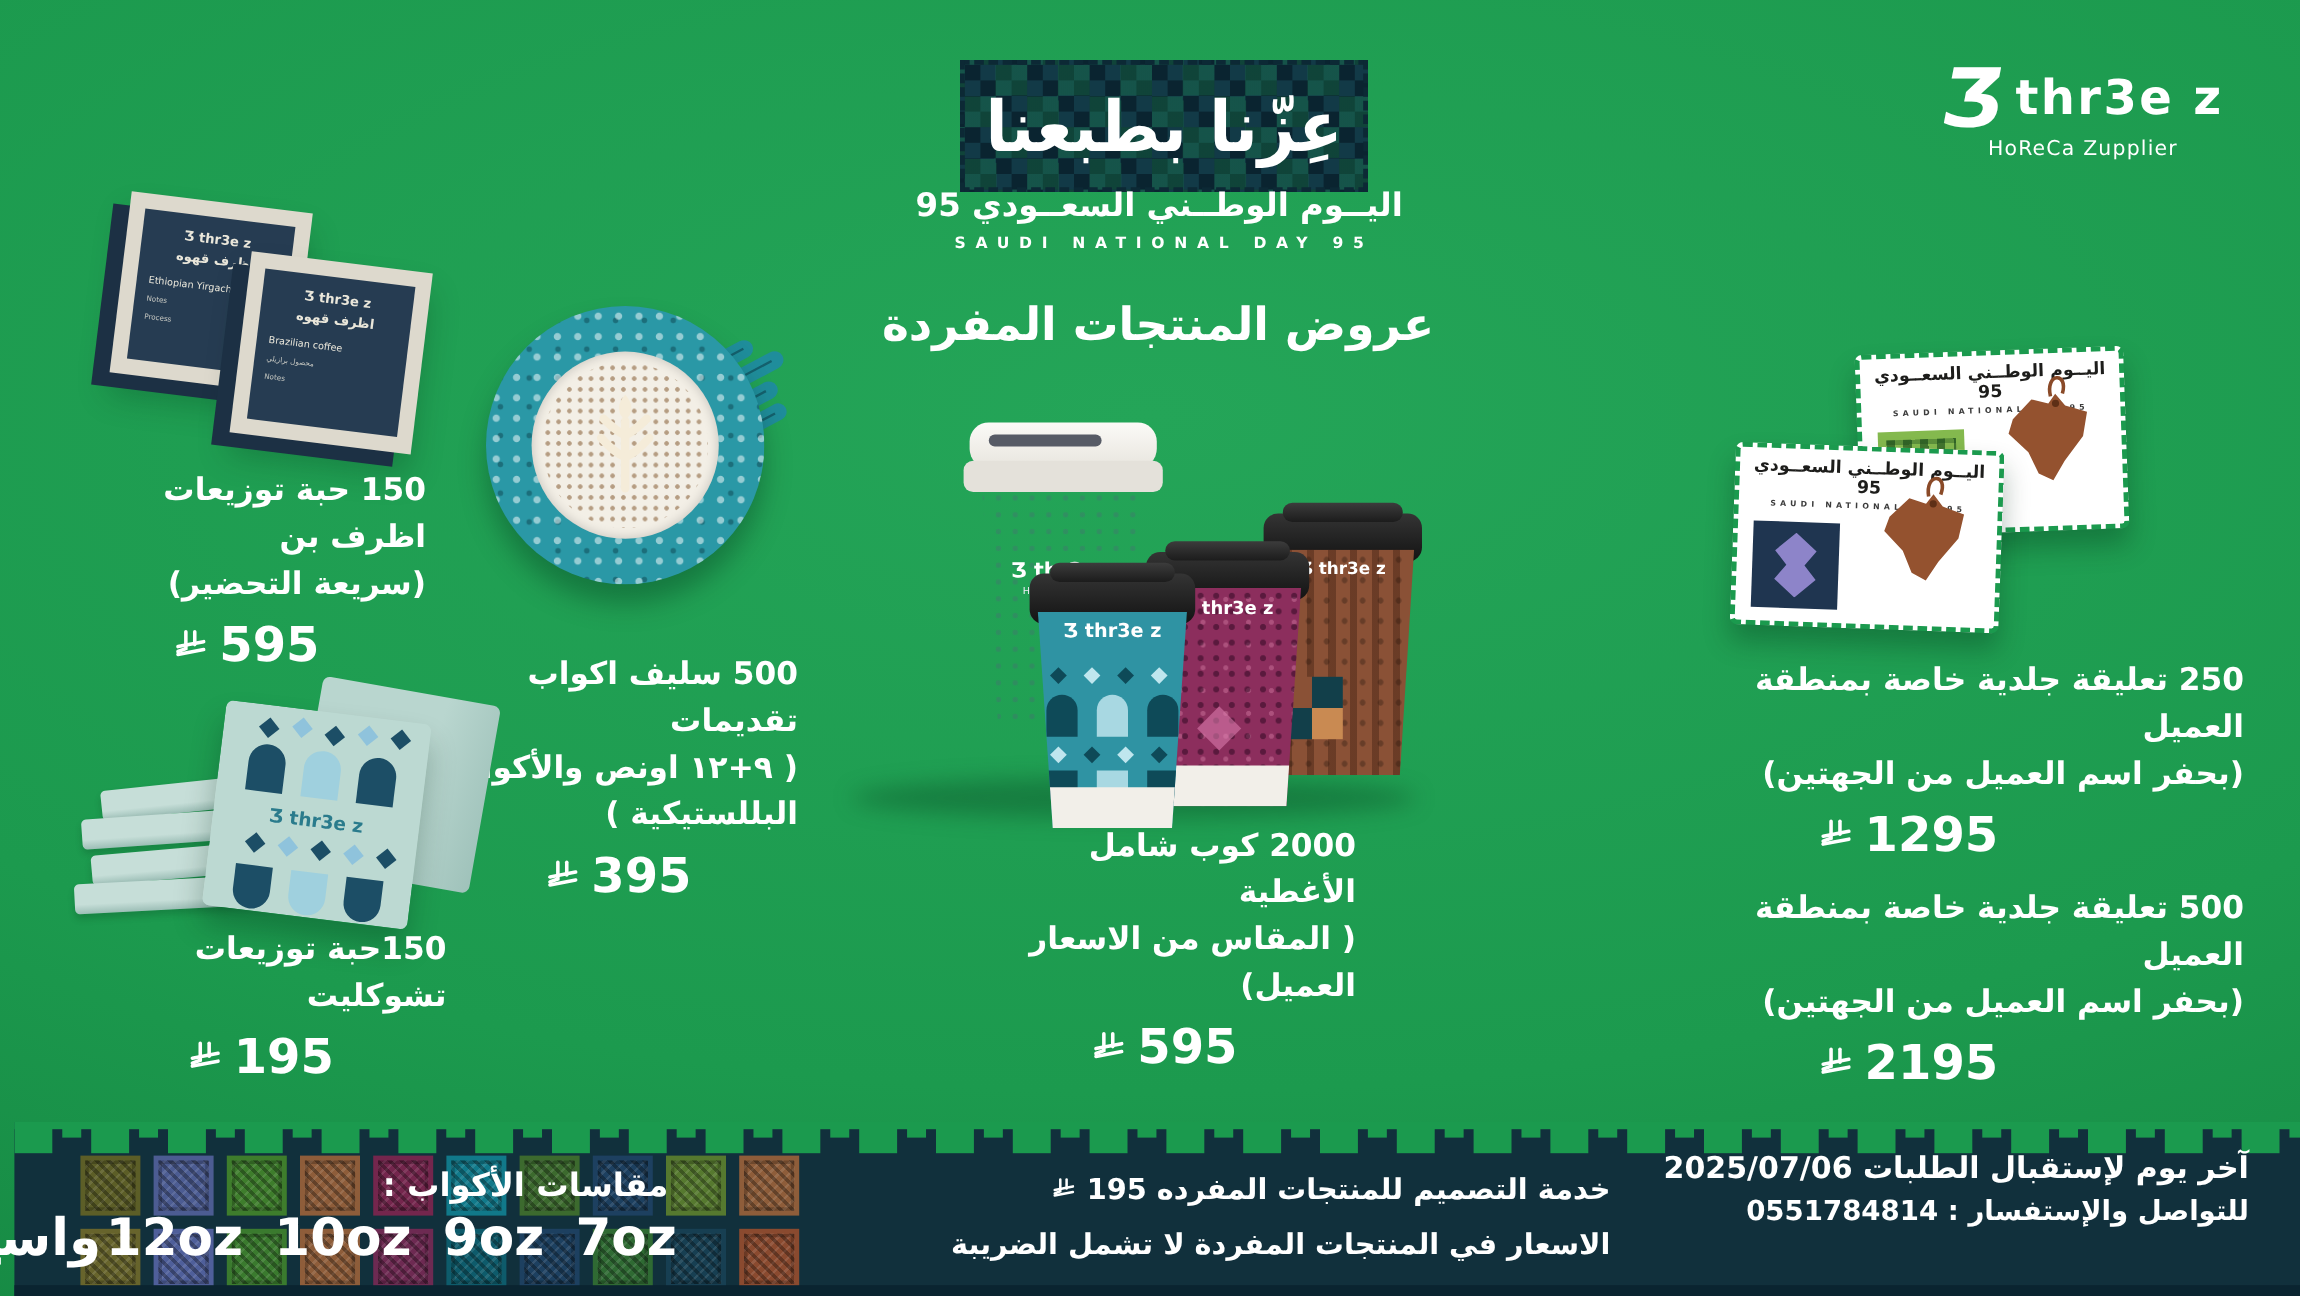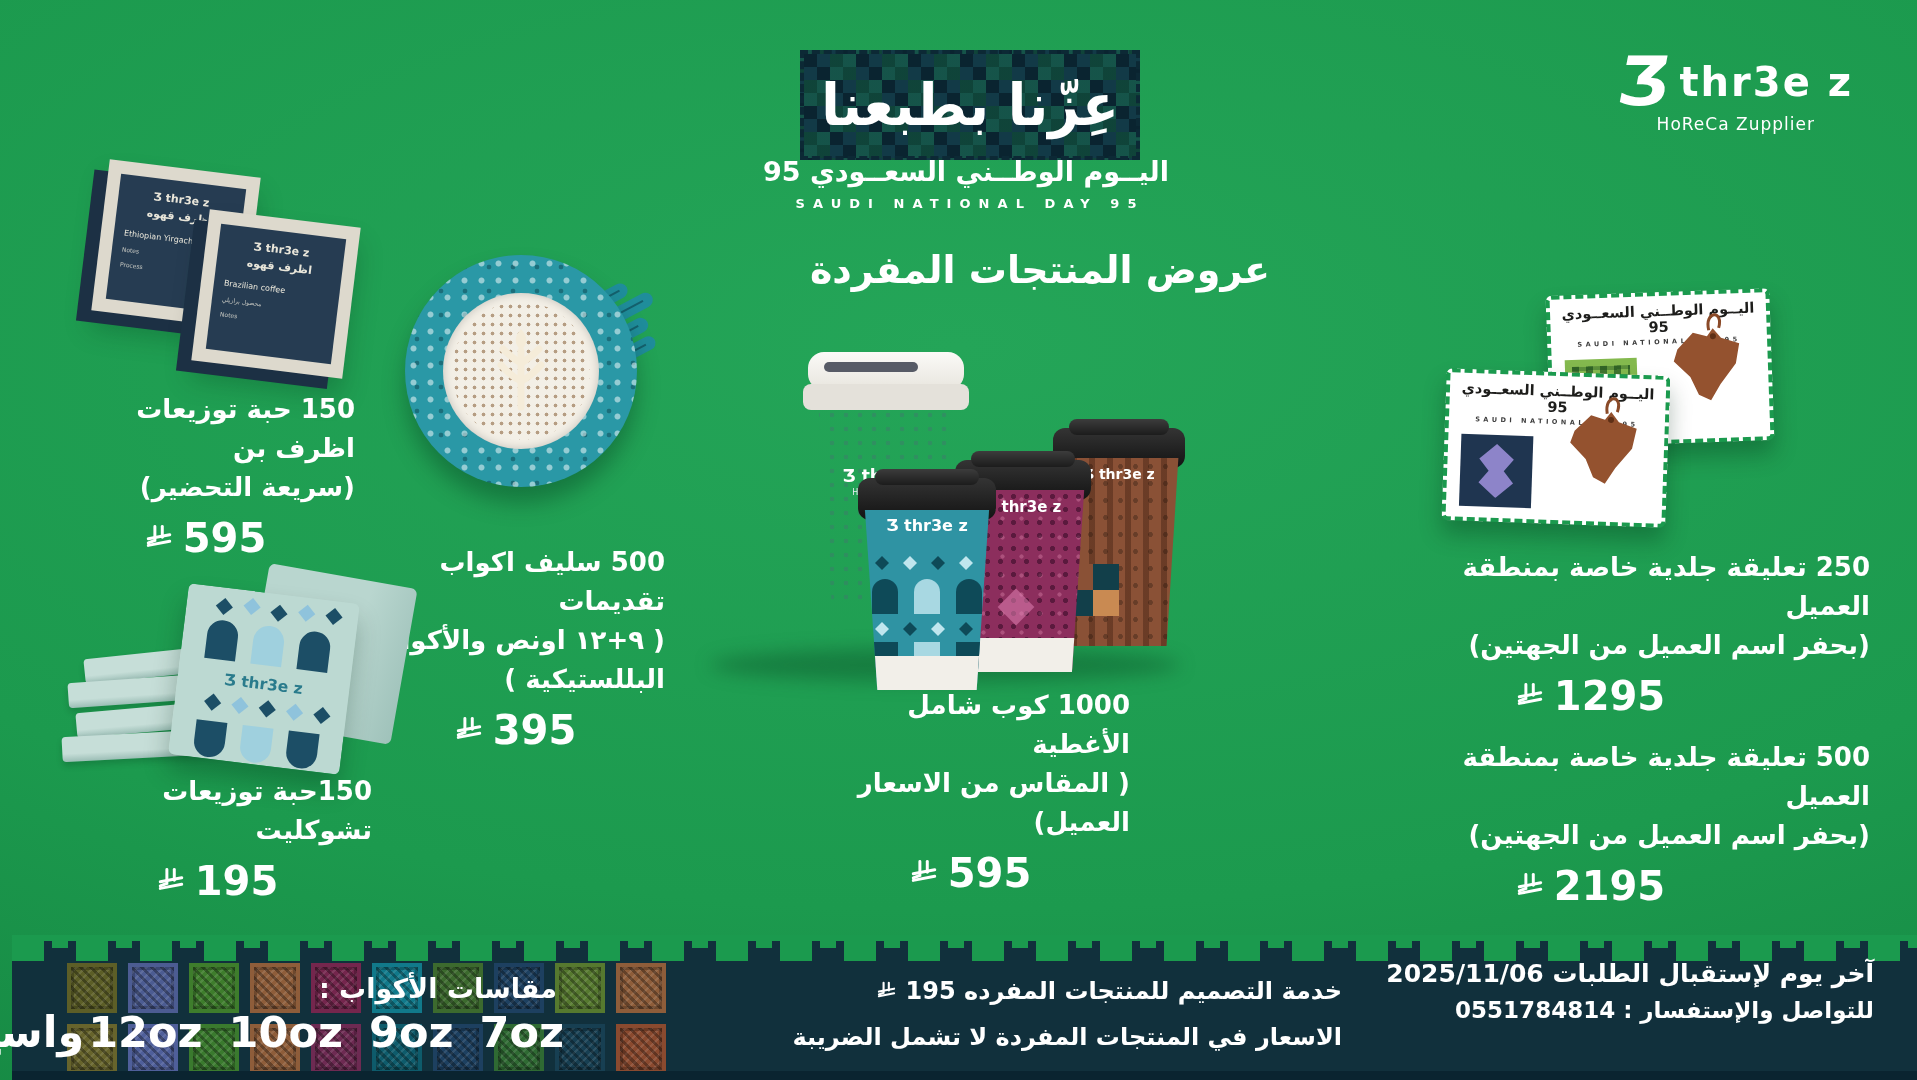"عروض المنتجات المفردة" .heading { text-align: none -> center }
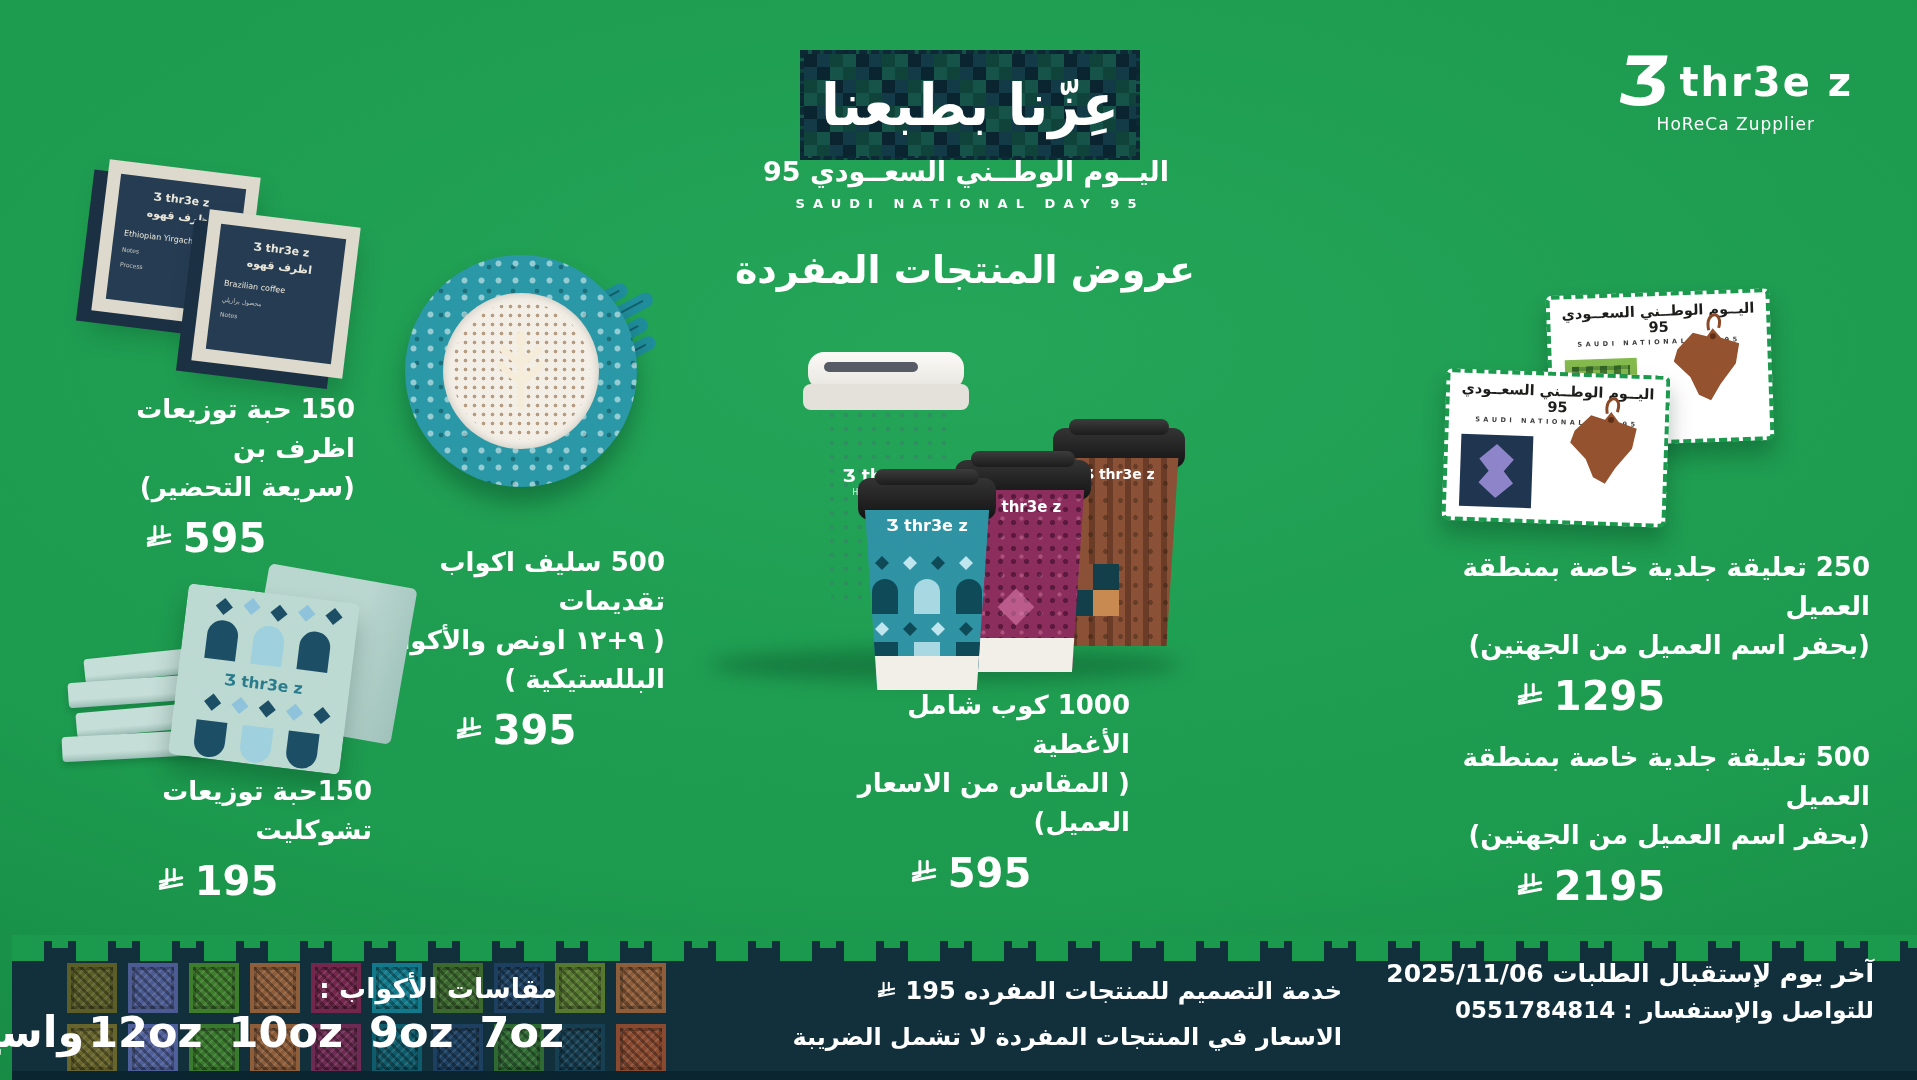"1000 كوب شامل الأغطية" div.l1 { text: 1000 -> 2000 }
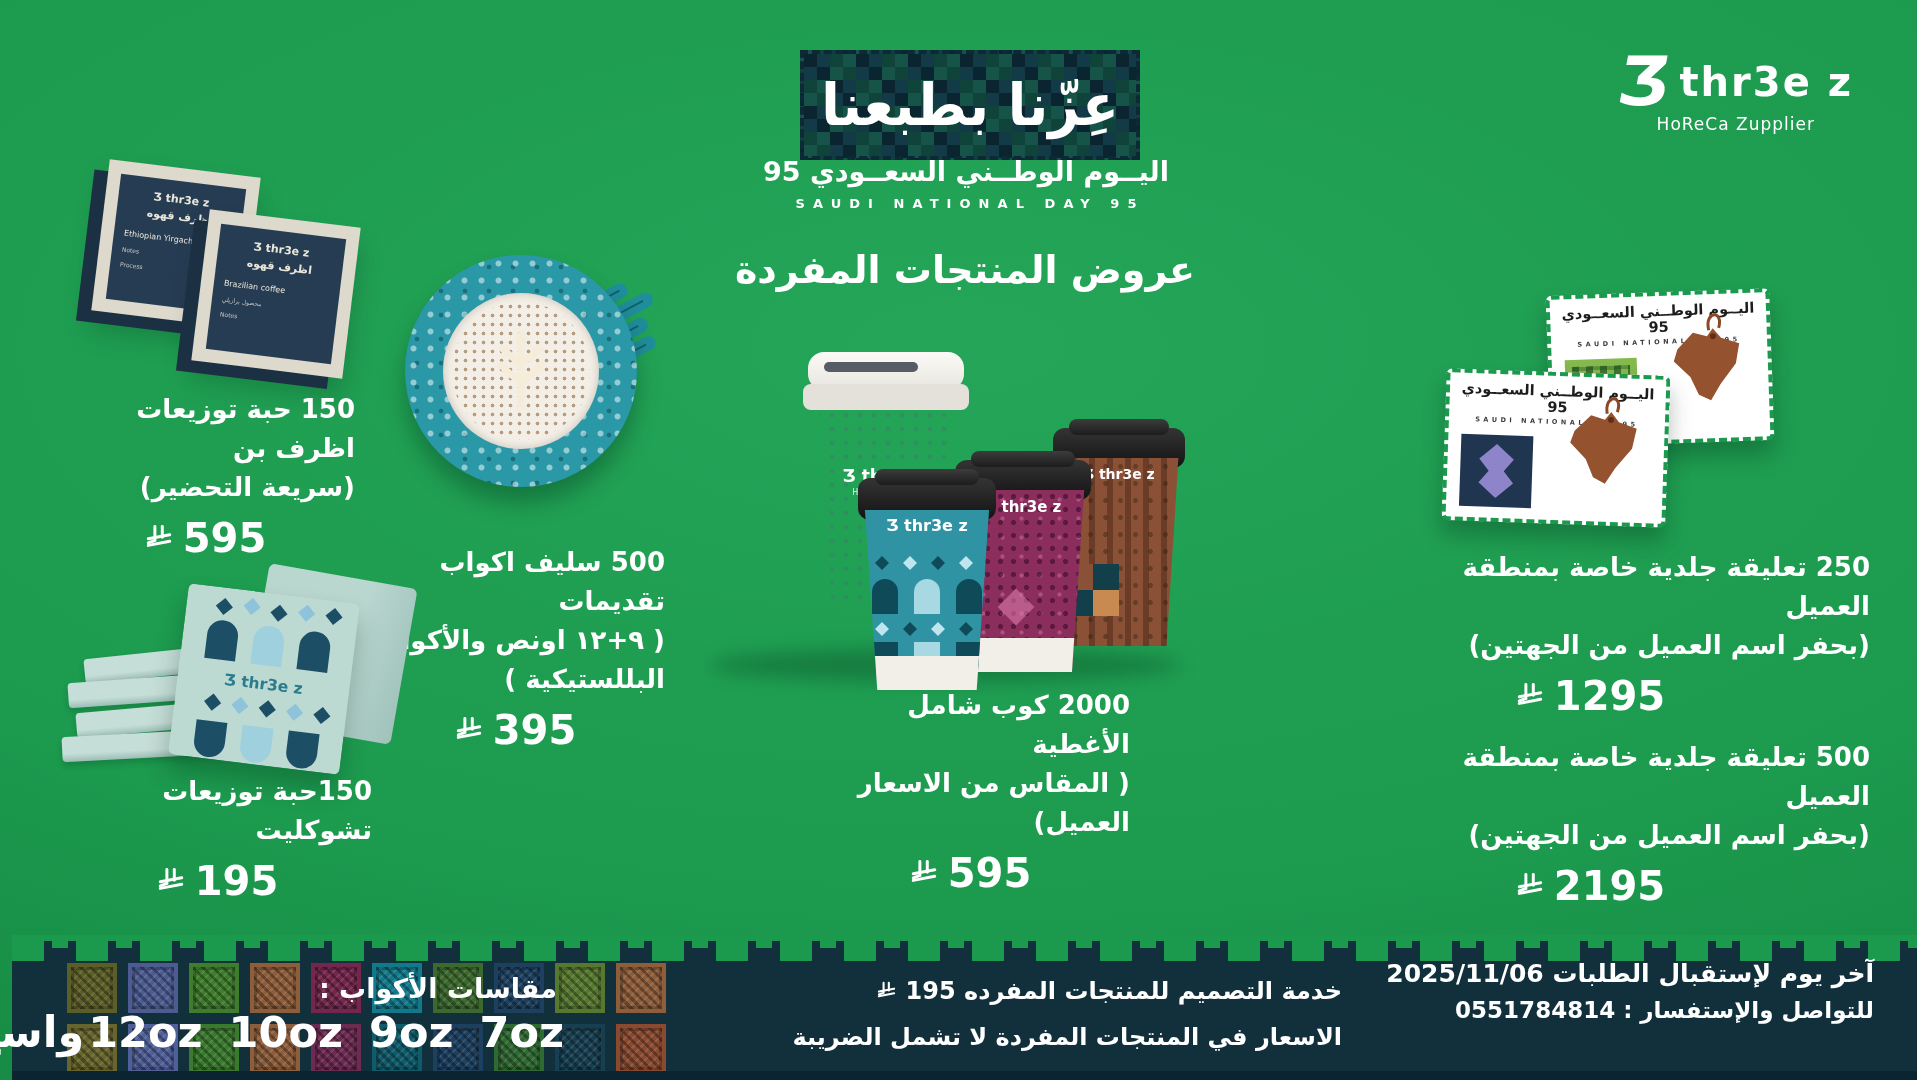"آخر يوم لإستقبال الطلبات 2025/11/06" div.deadline { text: 2025/11/06 -> 2025/07/06 }
